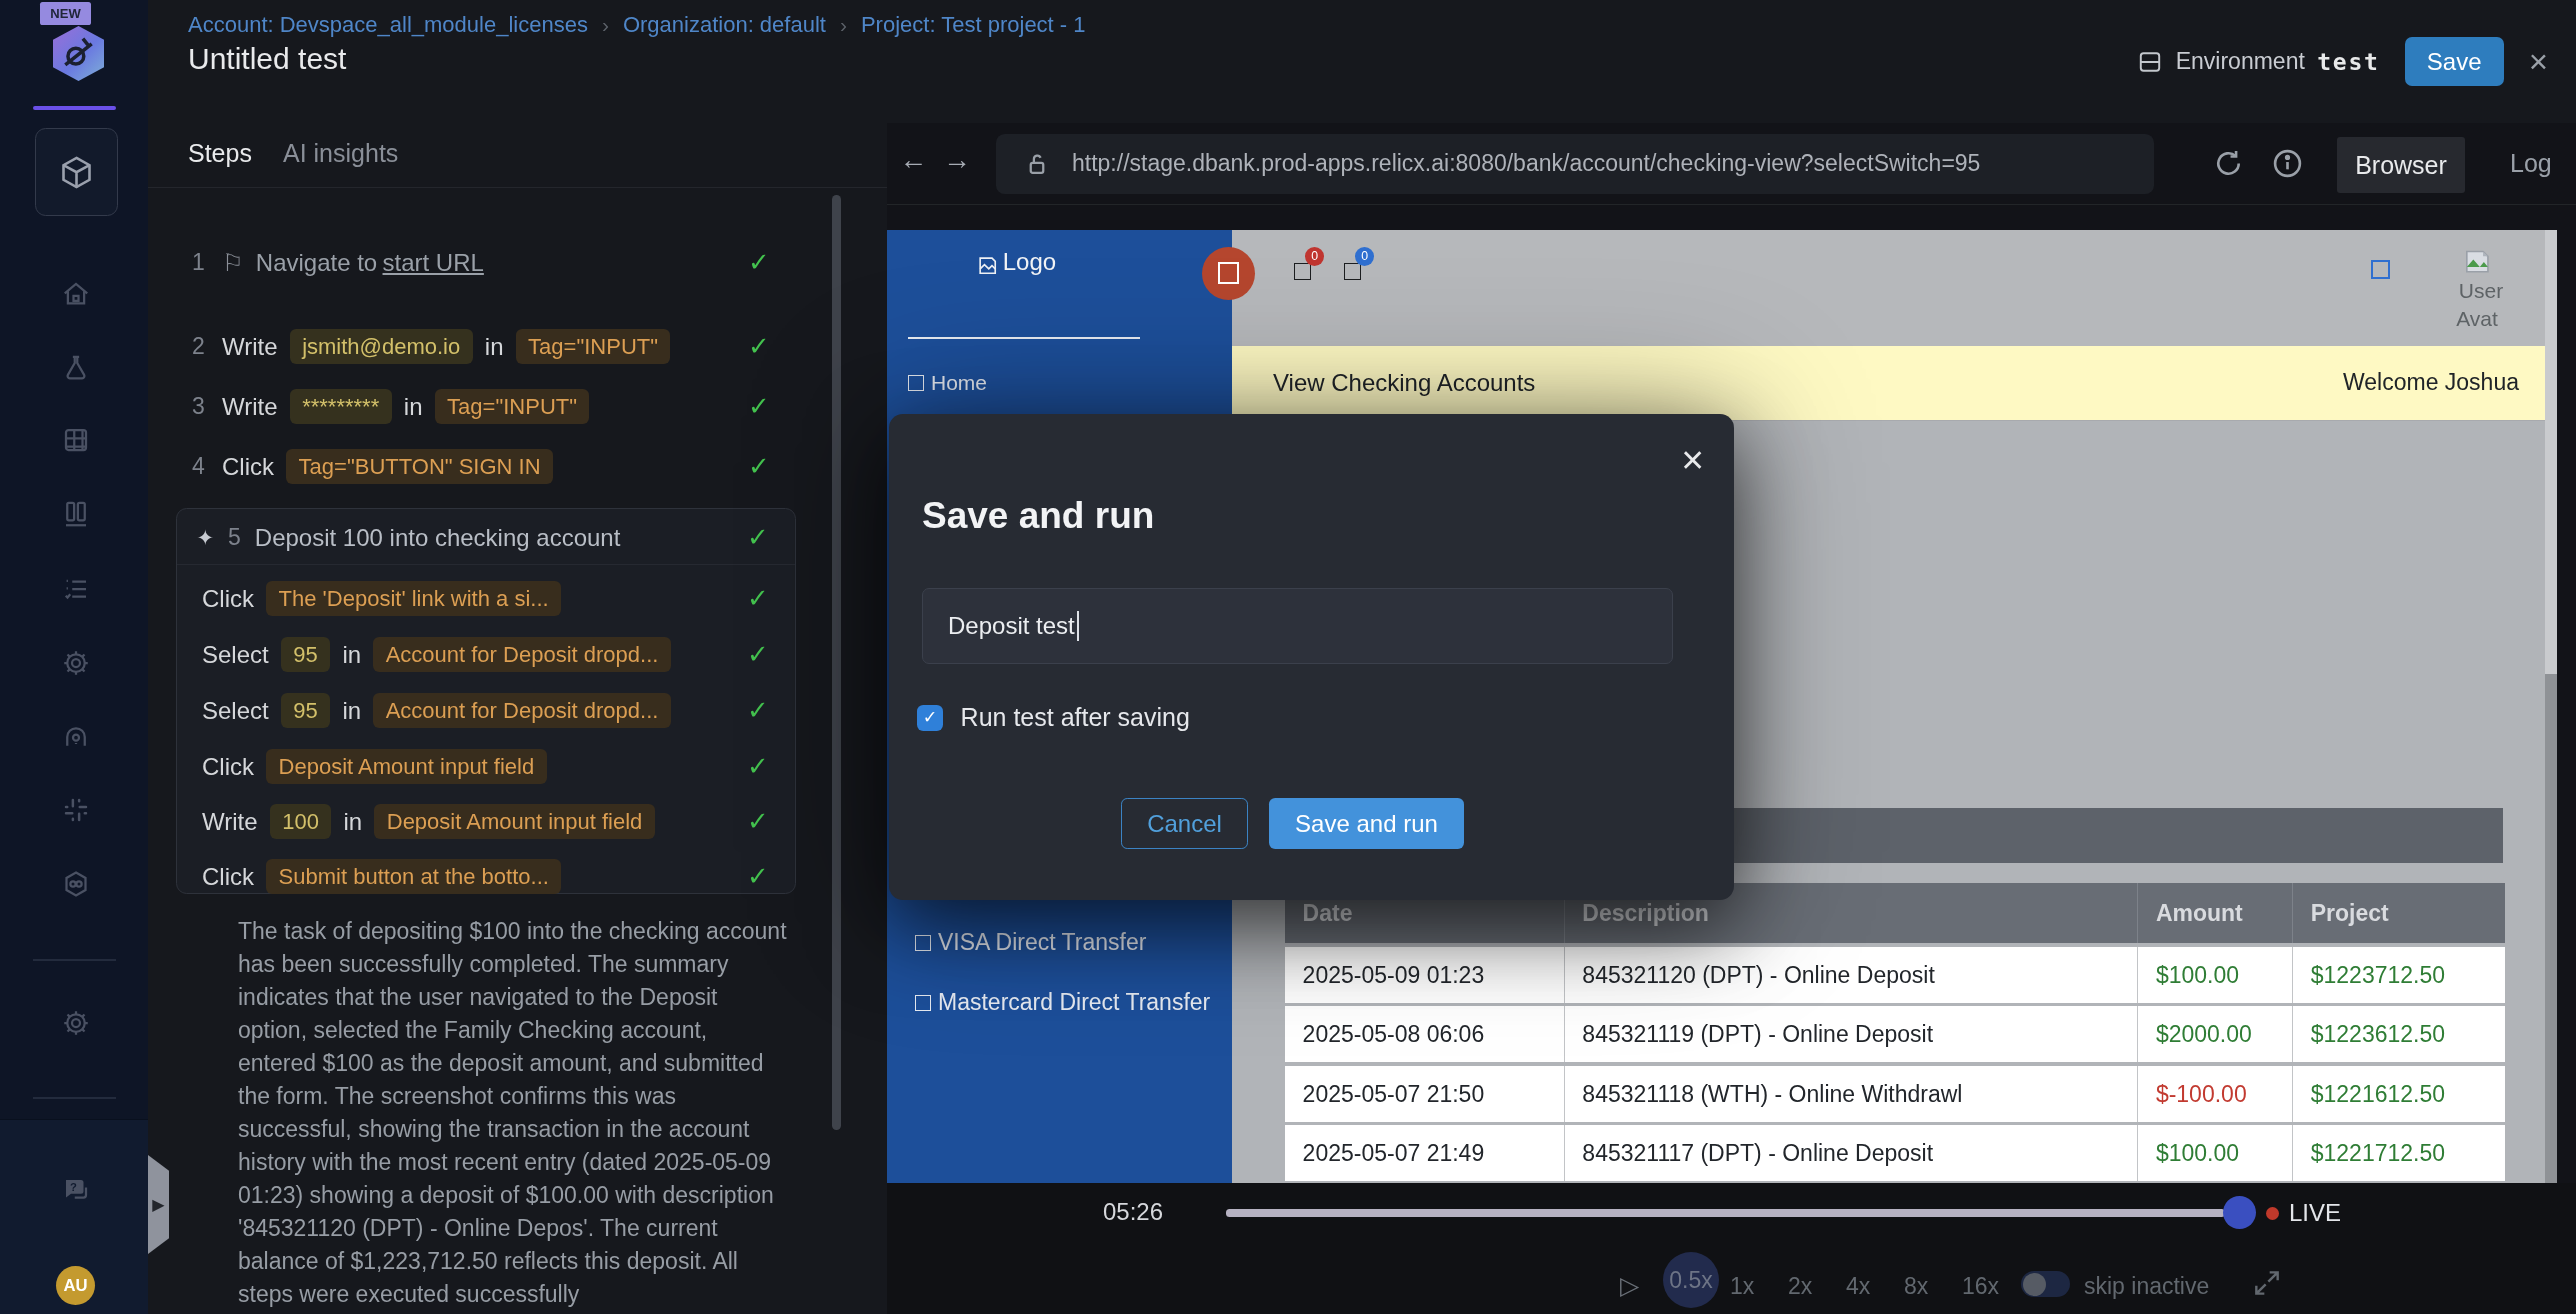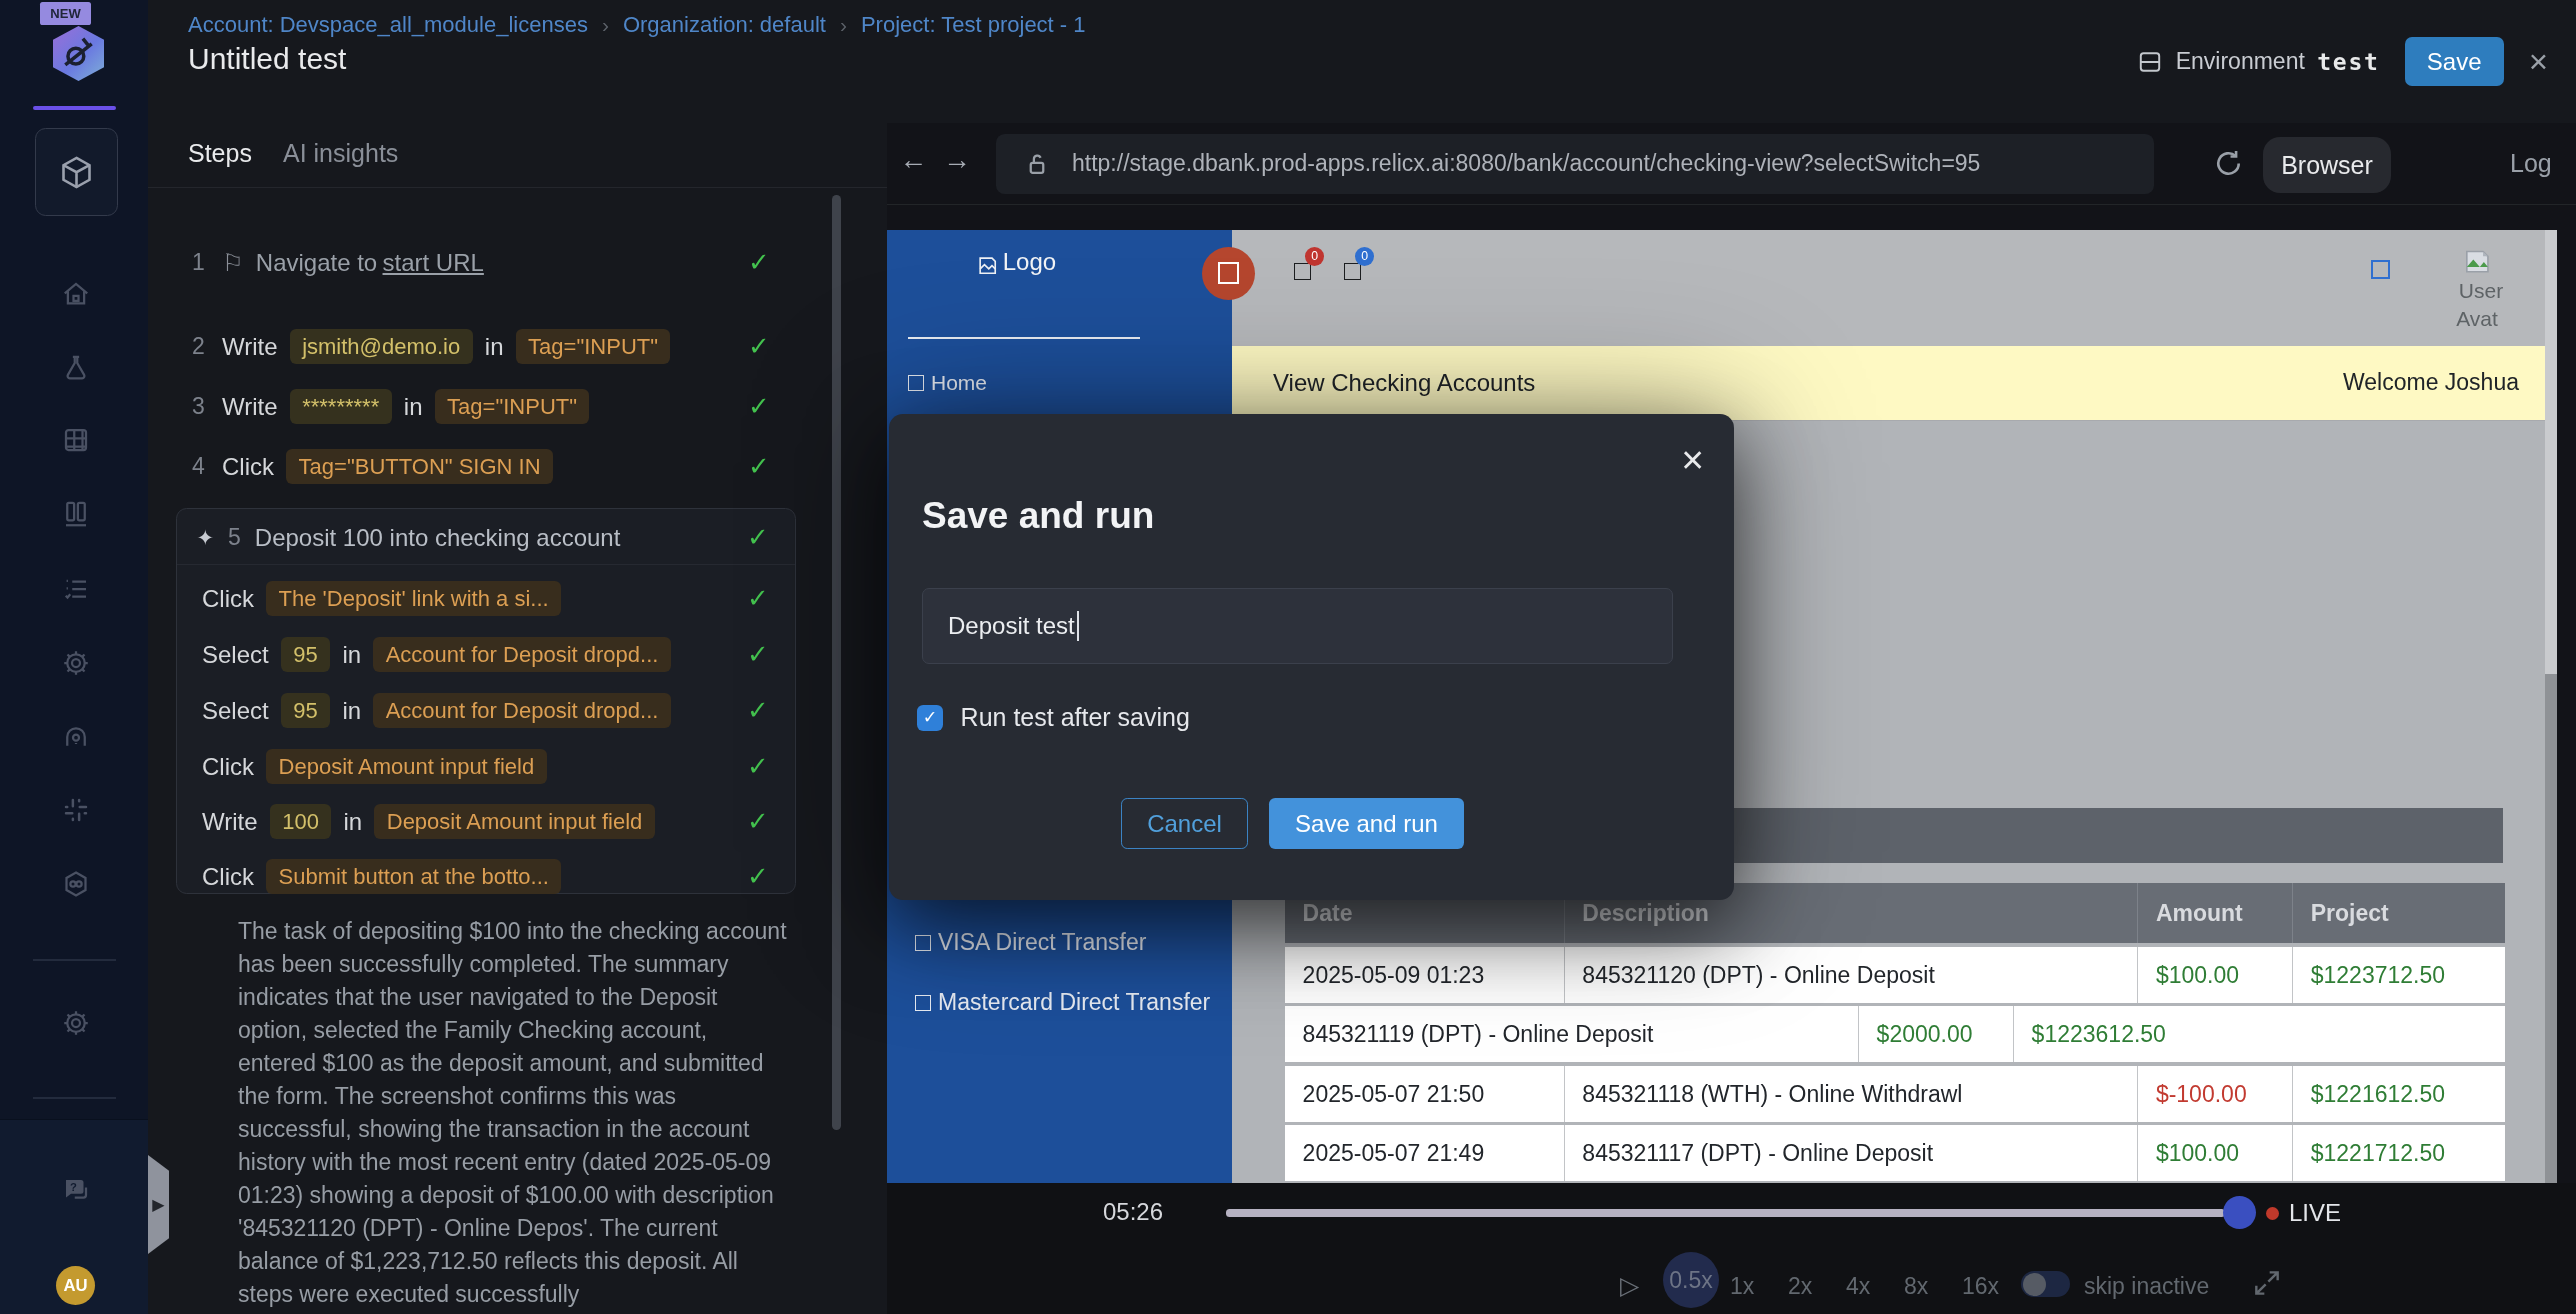"Browser" .browser-tab { border-radius: 17px -> 3px; left: 1376px -> 1450px }
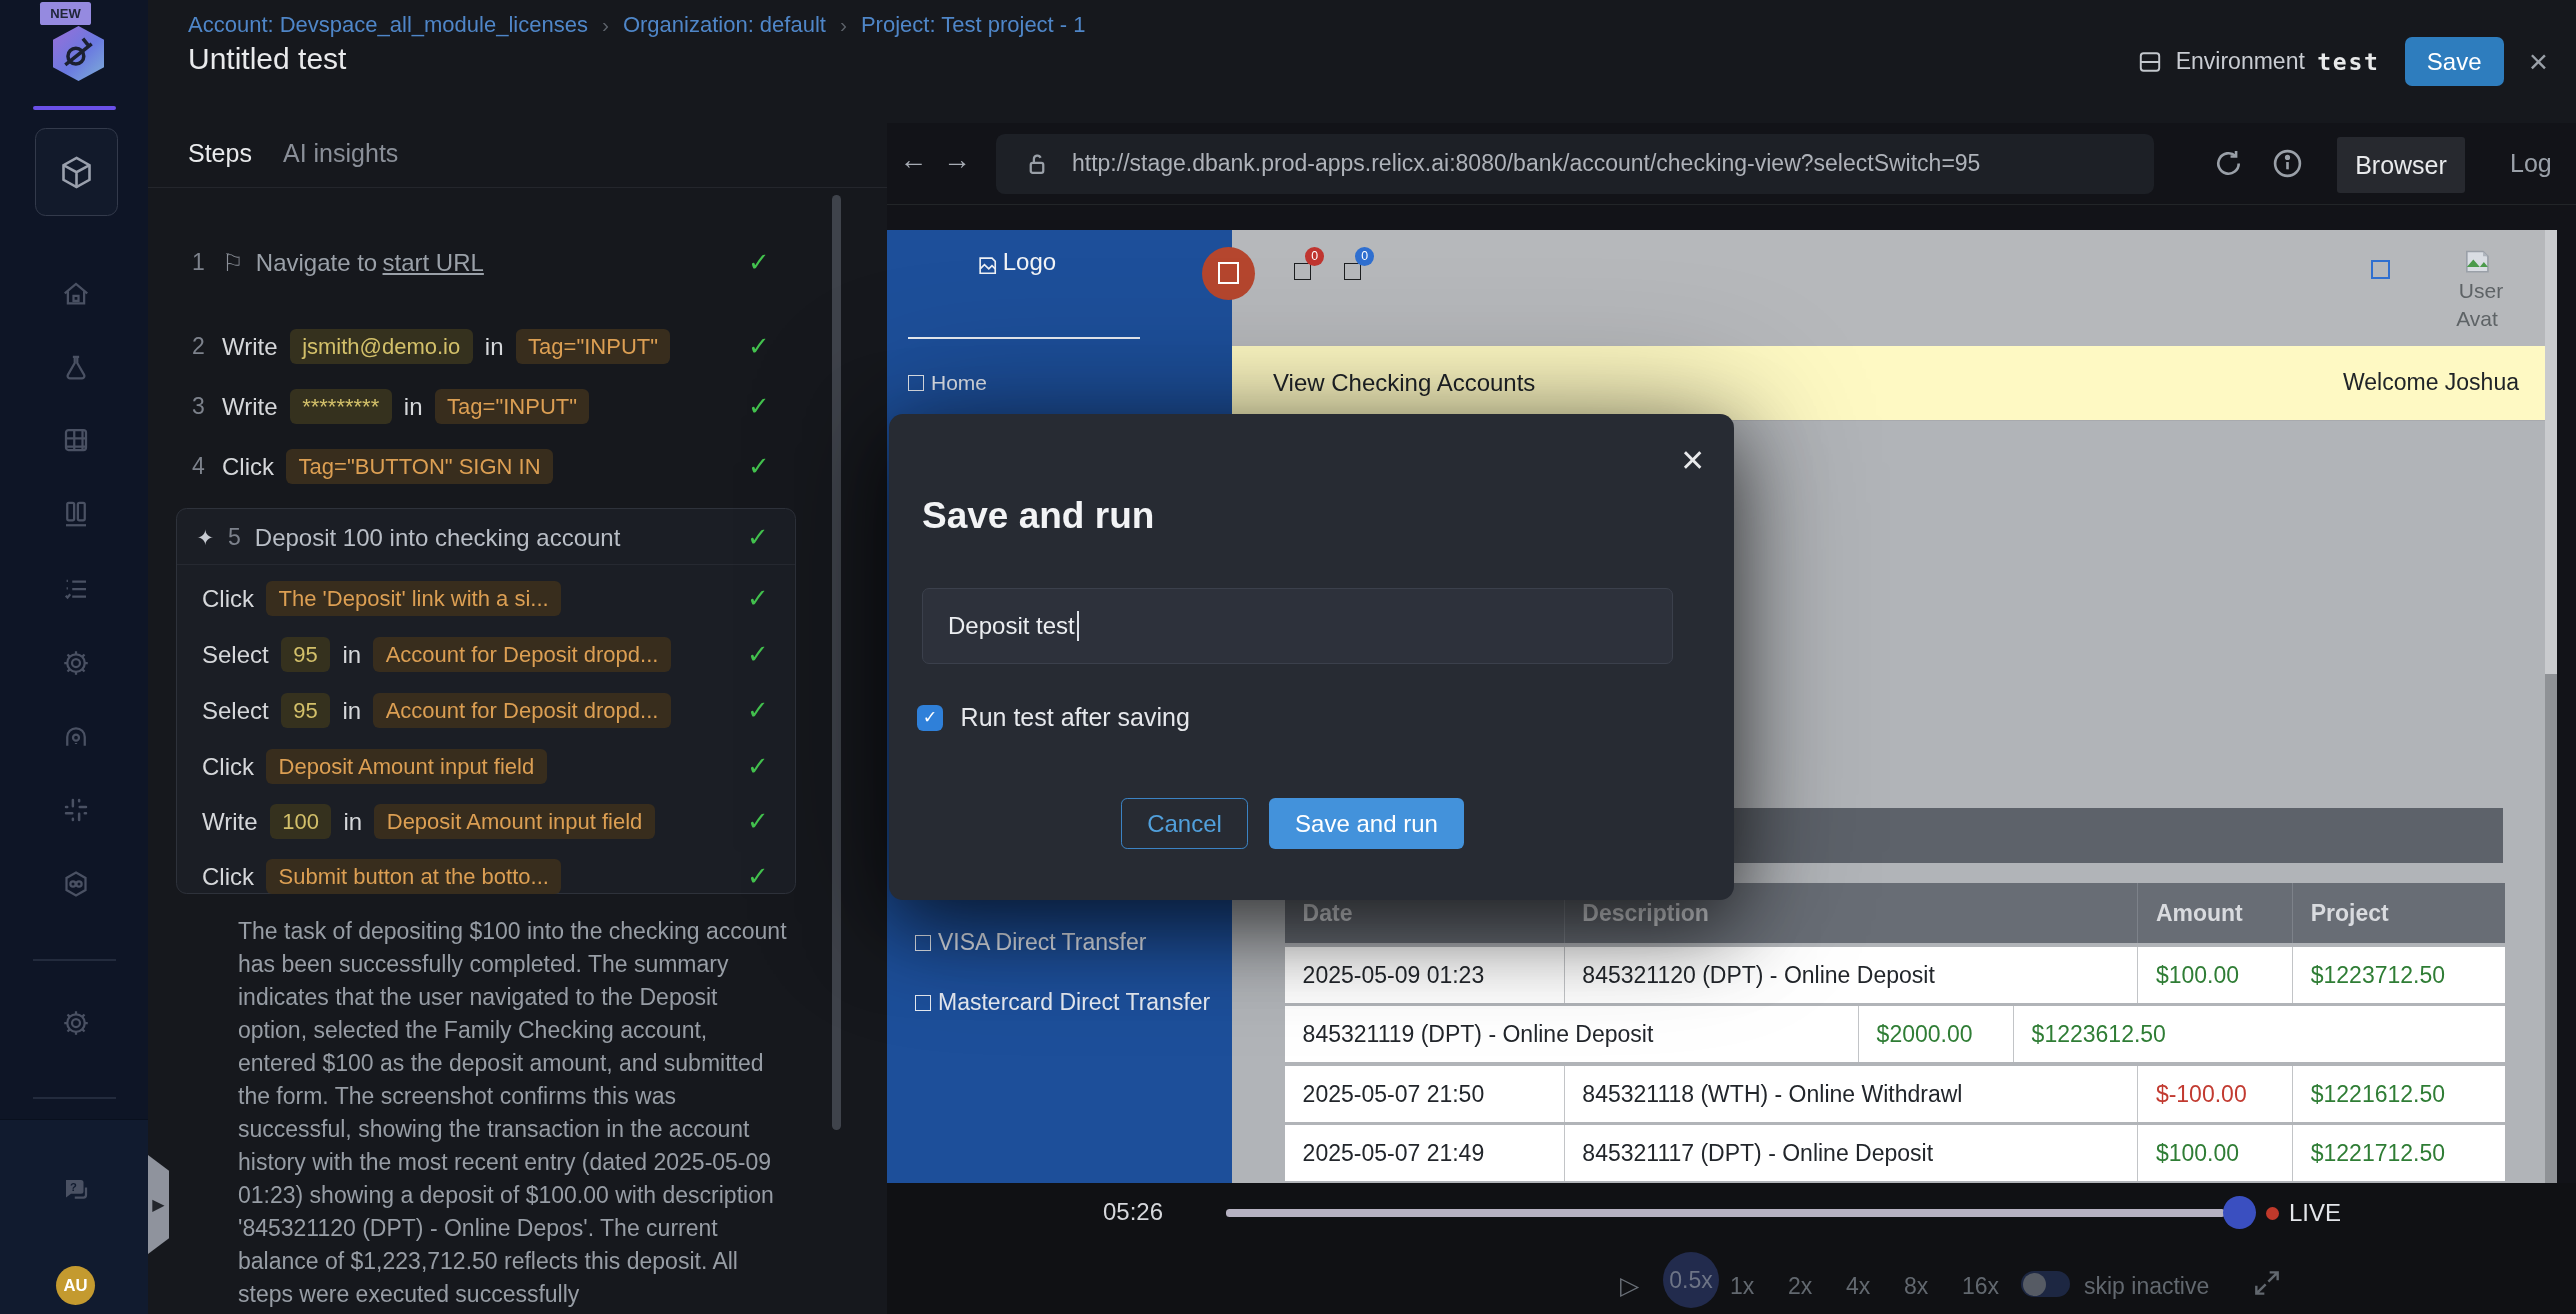"2025-05-08 06:06" div.c { html: none -> <div>2025-05-08 06:06</div> }
